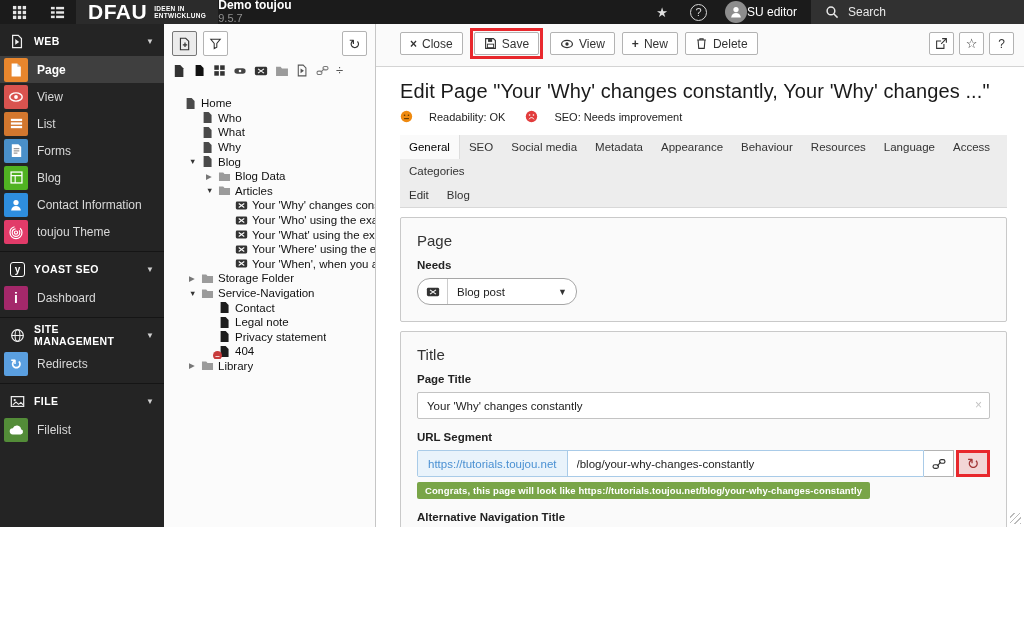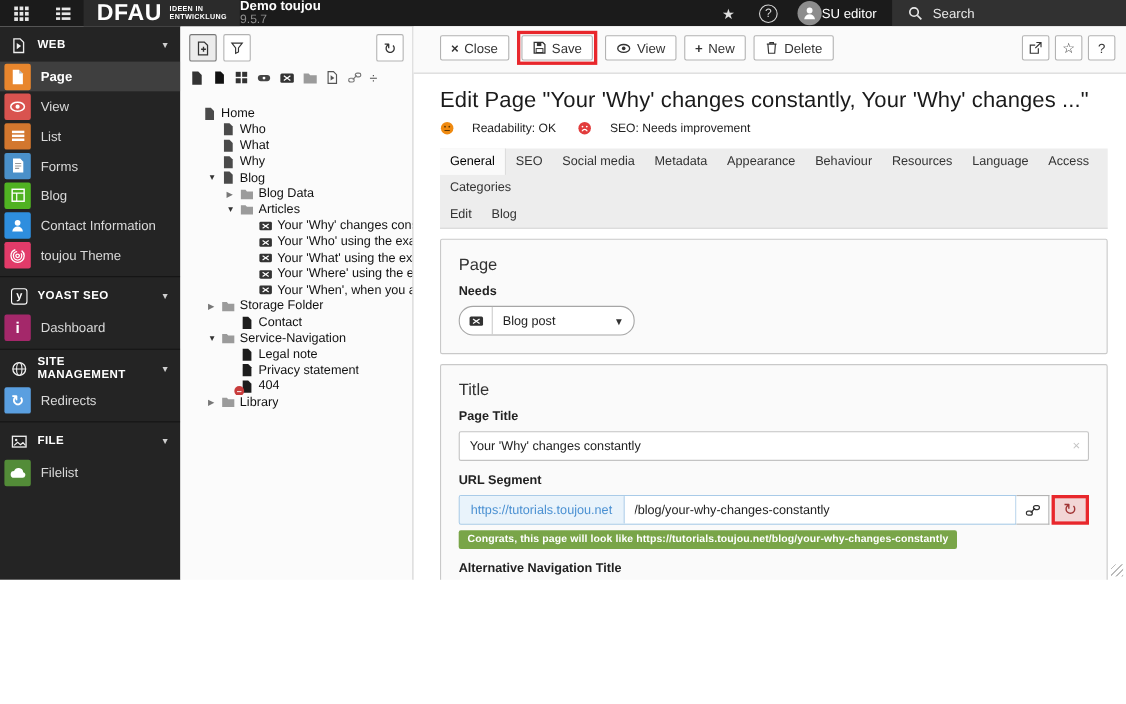"Contact" div.trow { order: before "Service-Navigation" -> after "Service-Navigation" }
